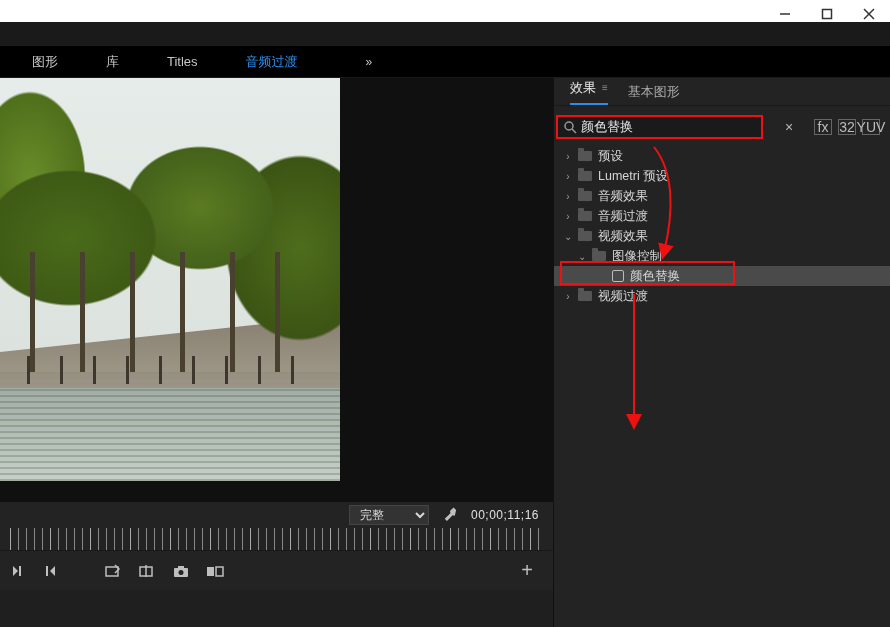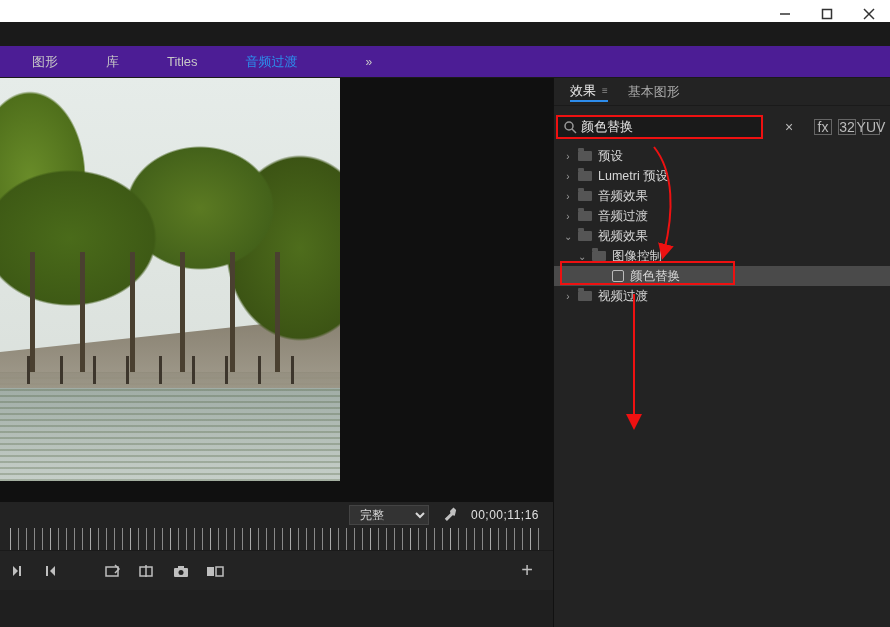"图形" .tabbar { background: #4c1d95 -> #000000 }
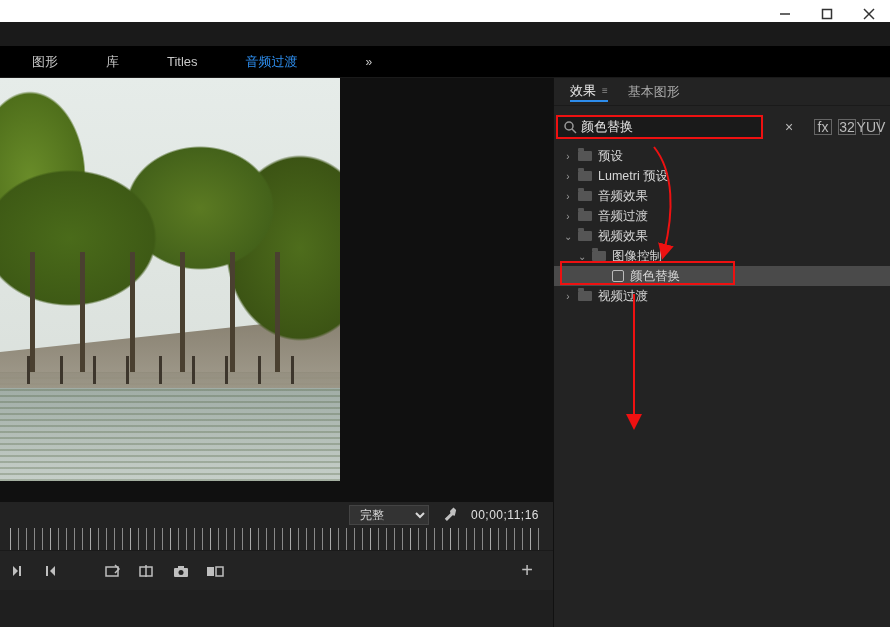"效果" .panel-tabs .ptab.active { padding-bottom: 0 -> 6px }
